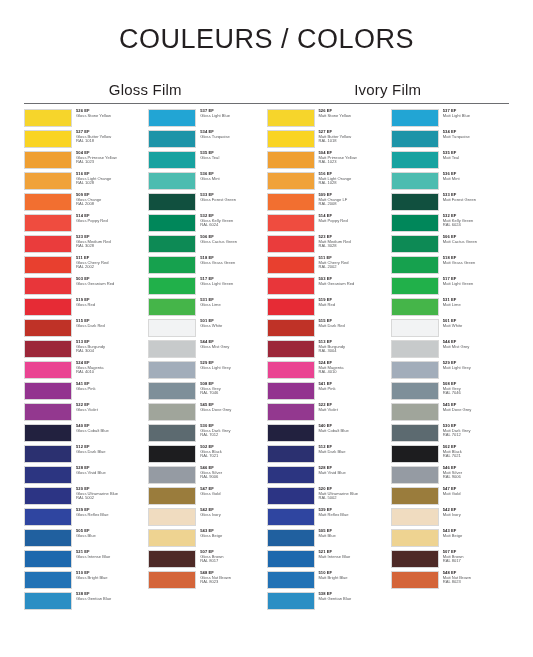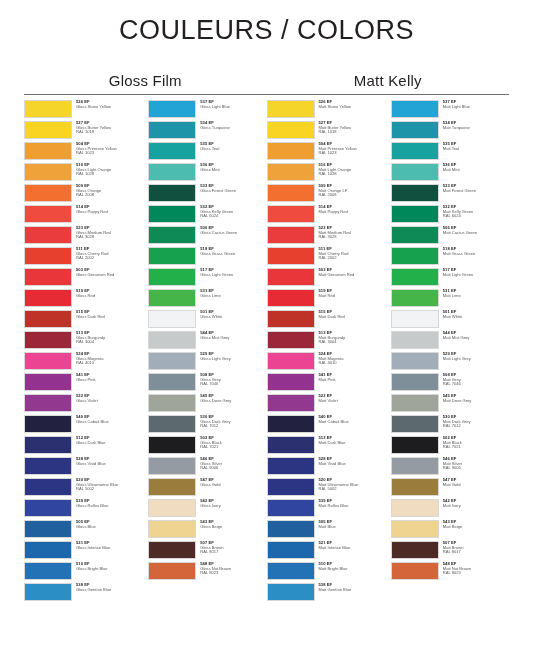"COULEURS / COLORS" .page-title { padding-top: 17px -> 26px }
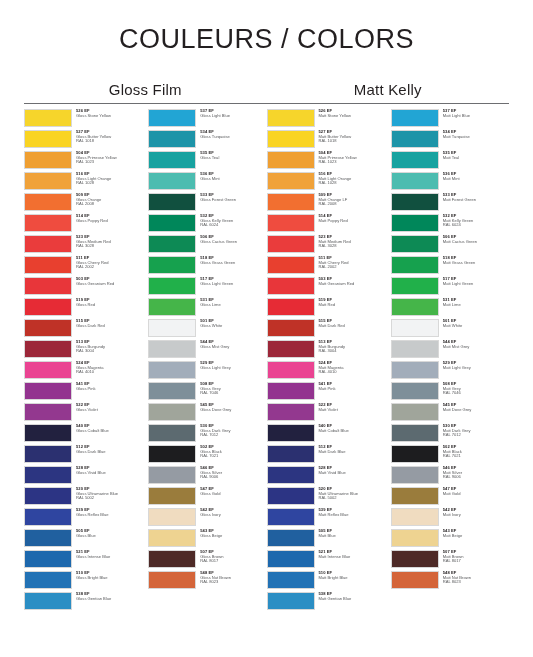"Matt Kelly" div.section-title { text: Matt Kelly -> Ivory Film }
